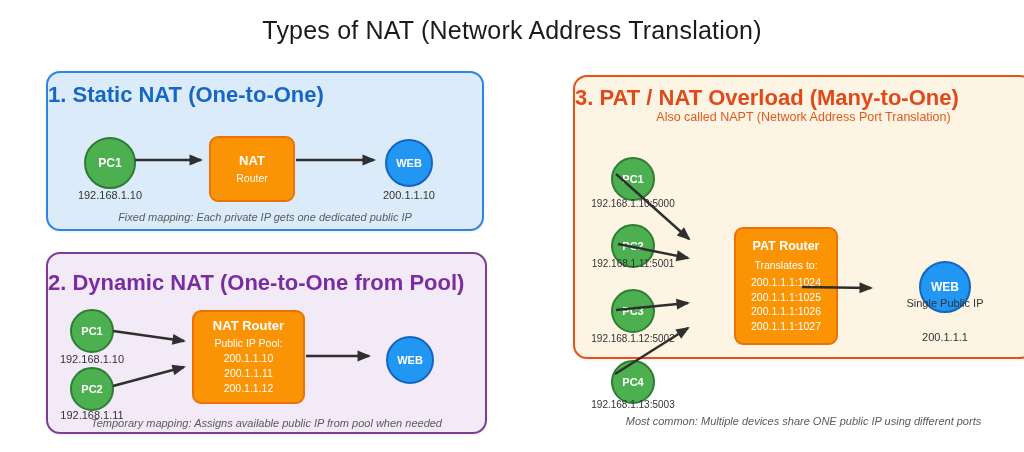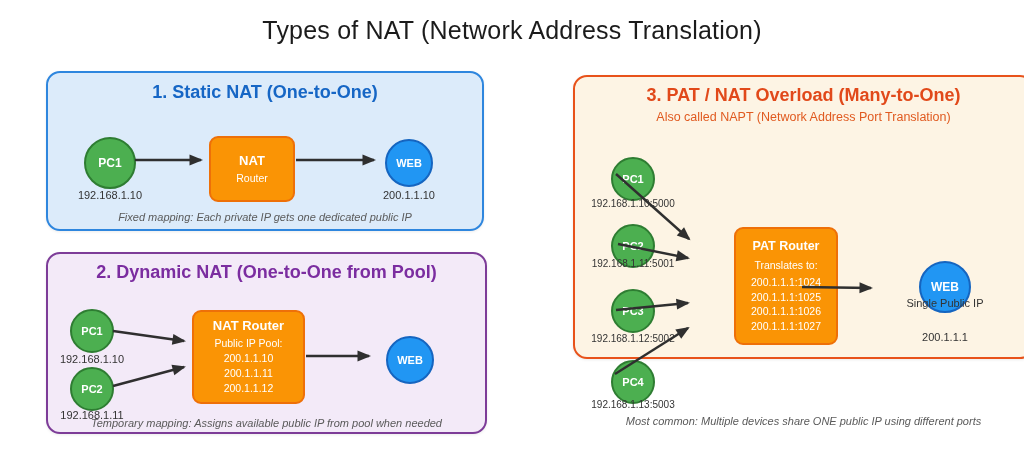"1. Static NAT (One-to-One)" .panel-title { font-size: 18px -> 22px; text-align: center -> left }
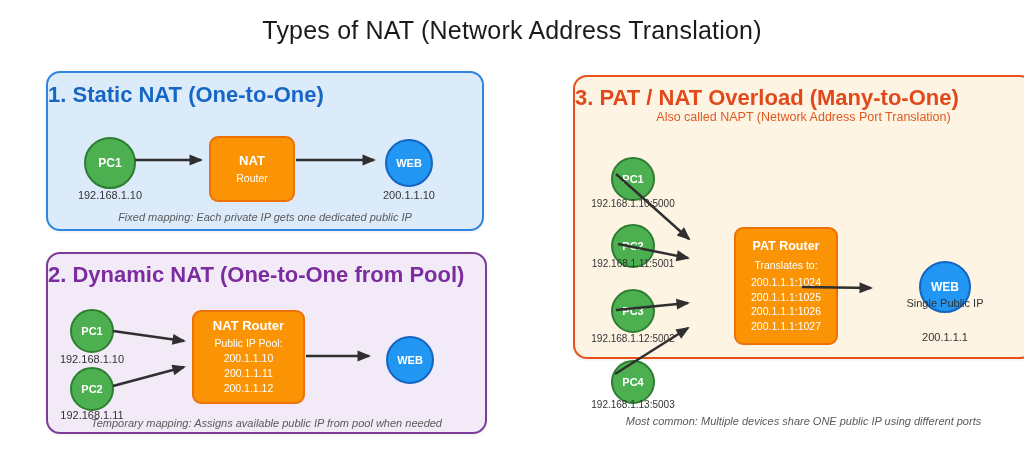"2. Dynamic NAT (One-to-One from" #panel-dynamic .panel-title { top: 8px -> 16px }
